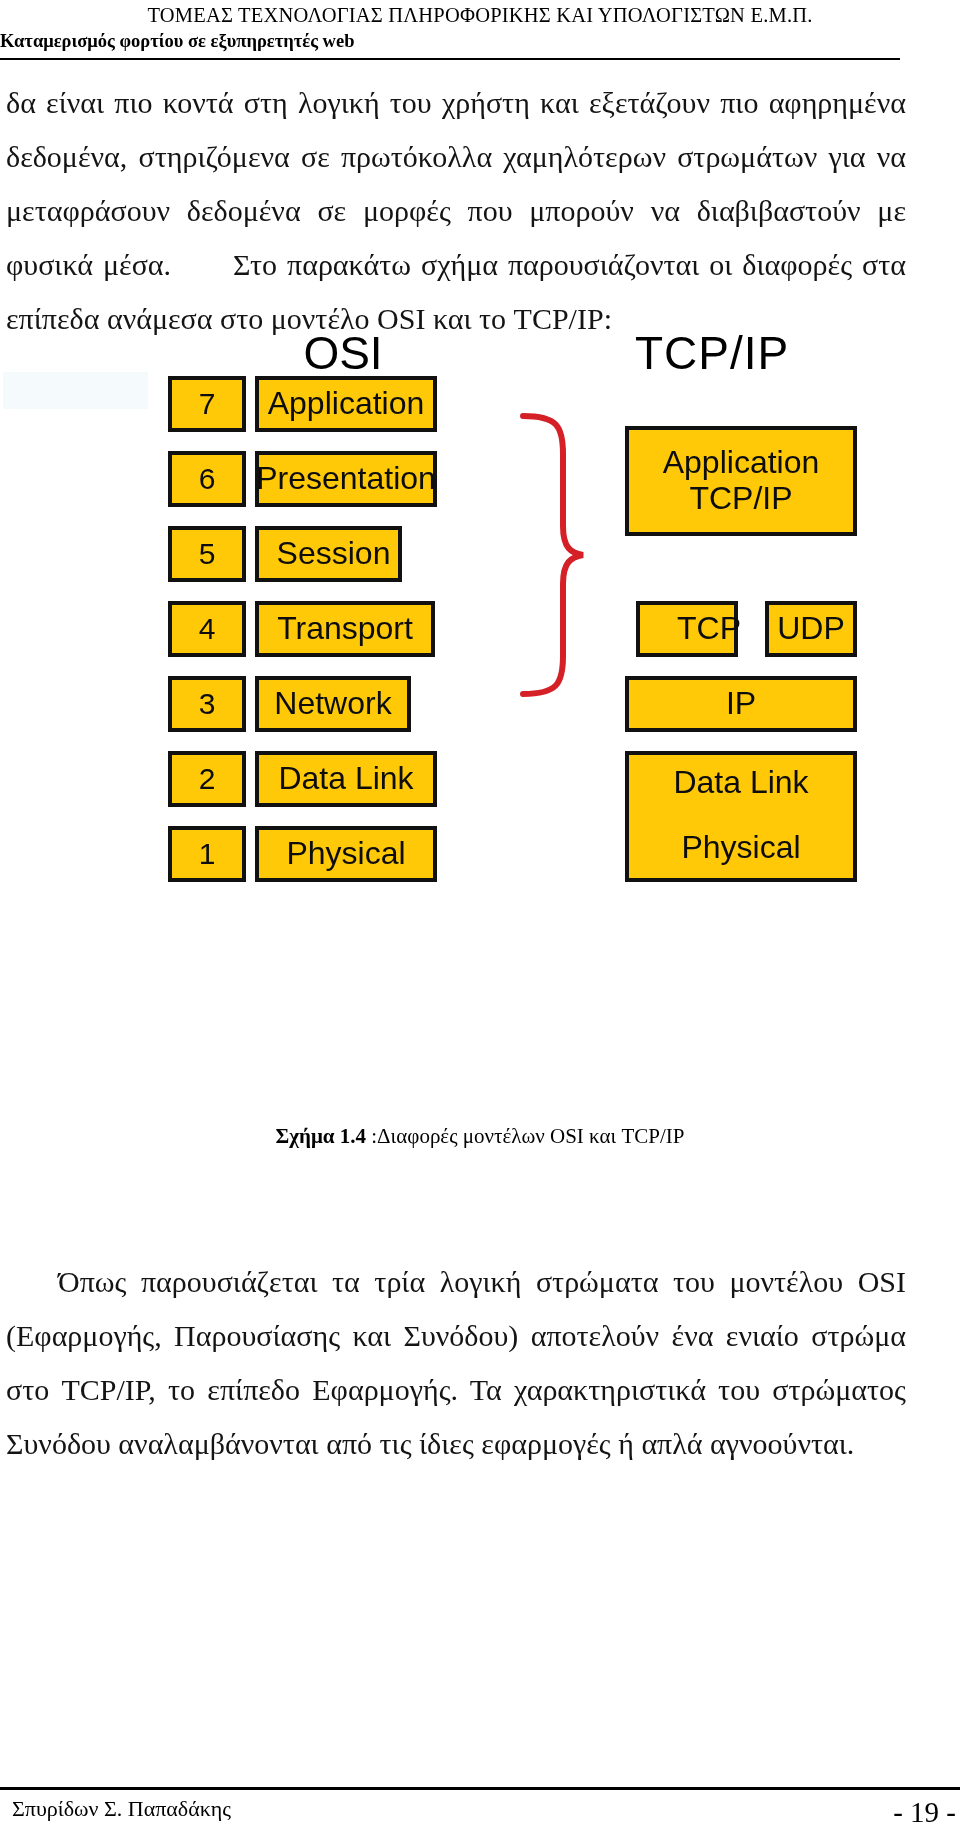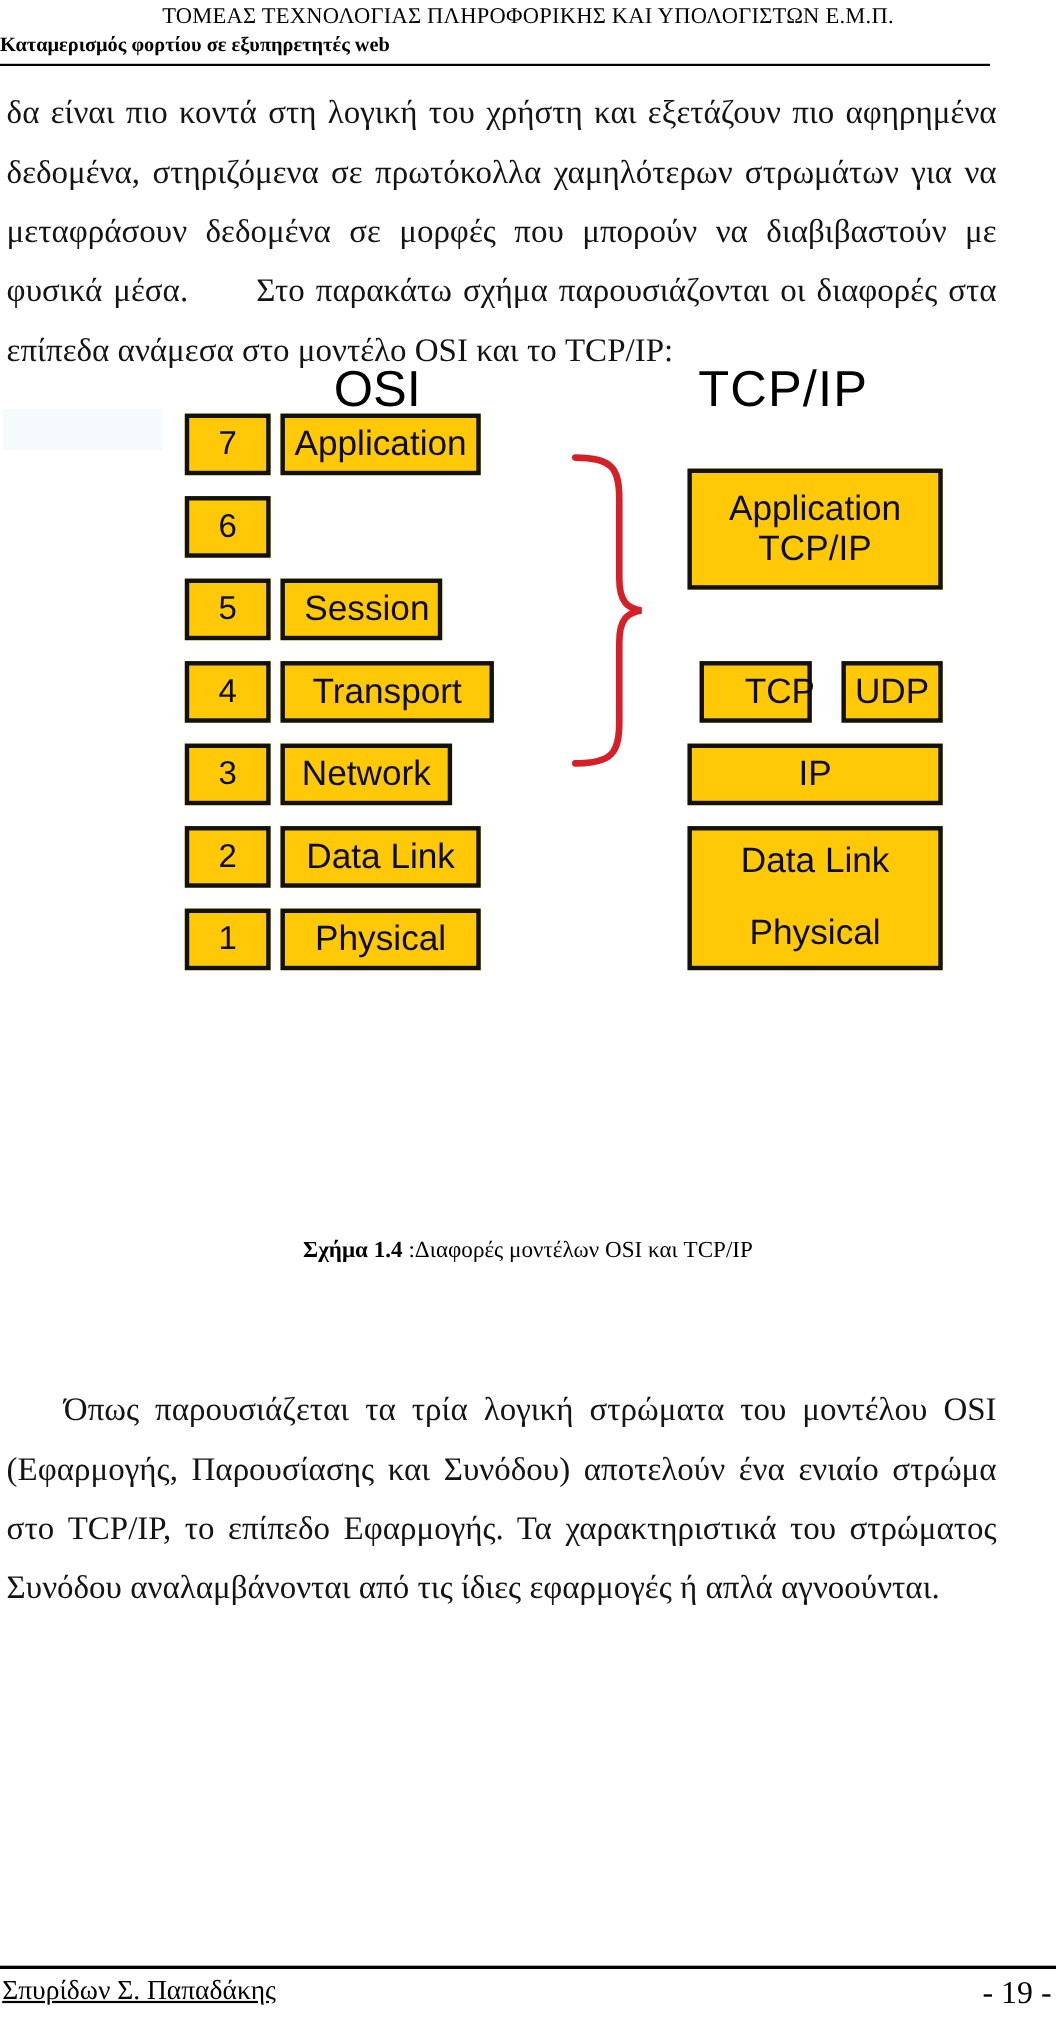"Presentation" div.layer-box { html: none -> <div>Presentation</div> }
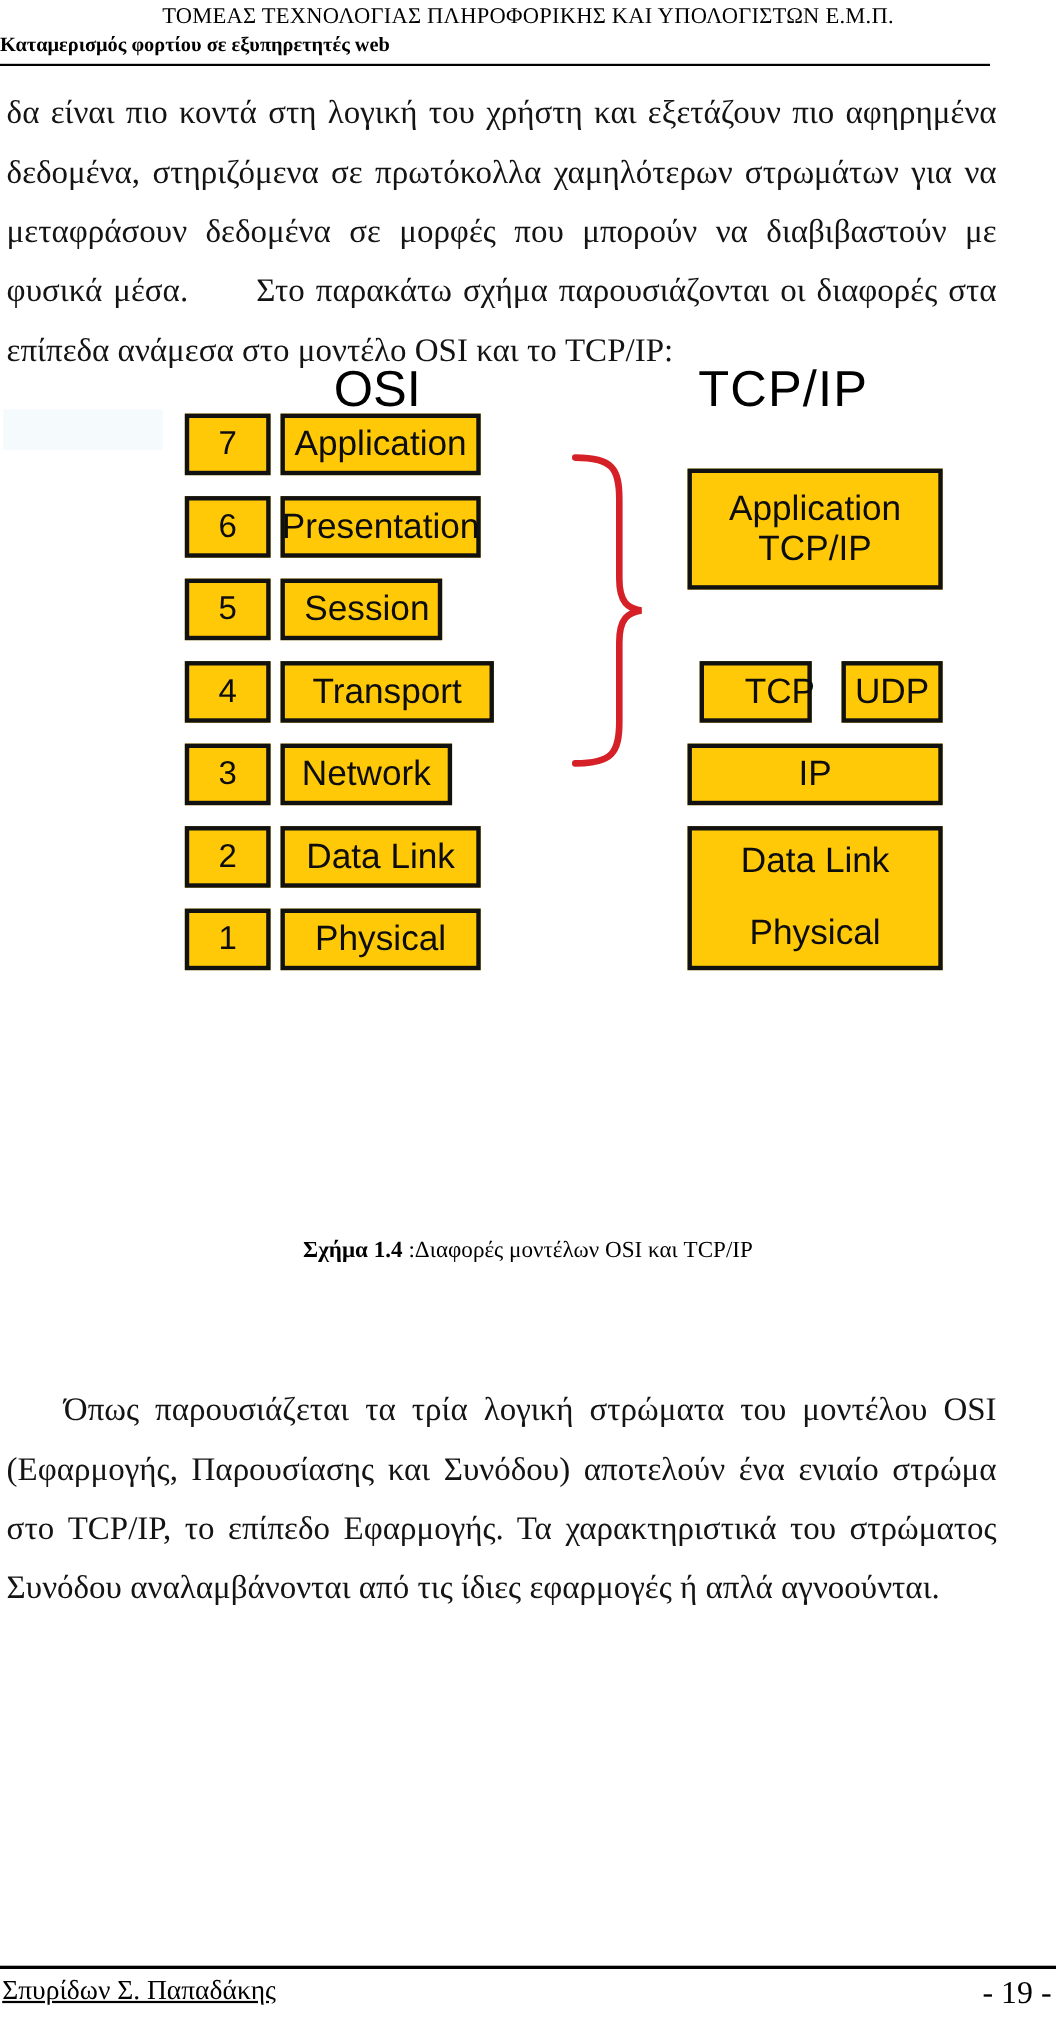"Transport" div.layer-box { width: 194px -> 180px }
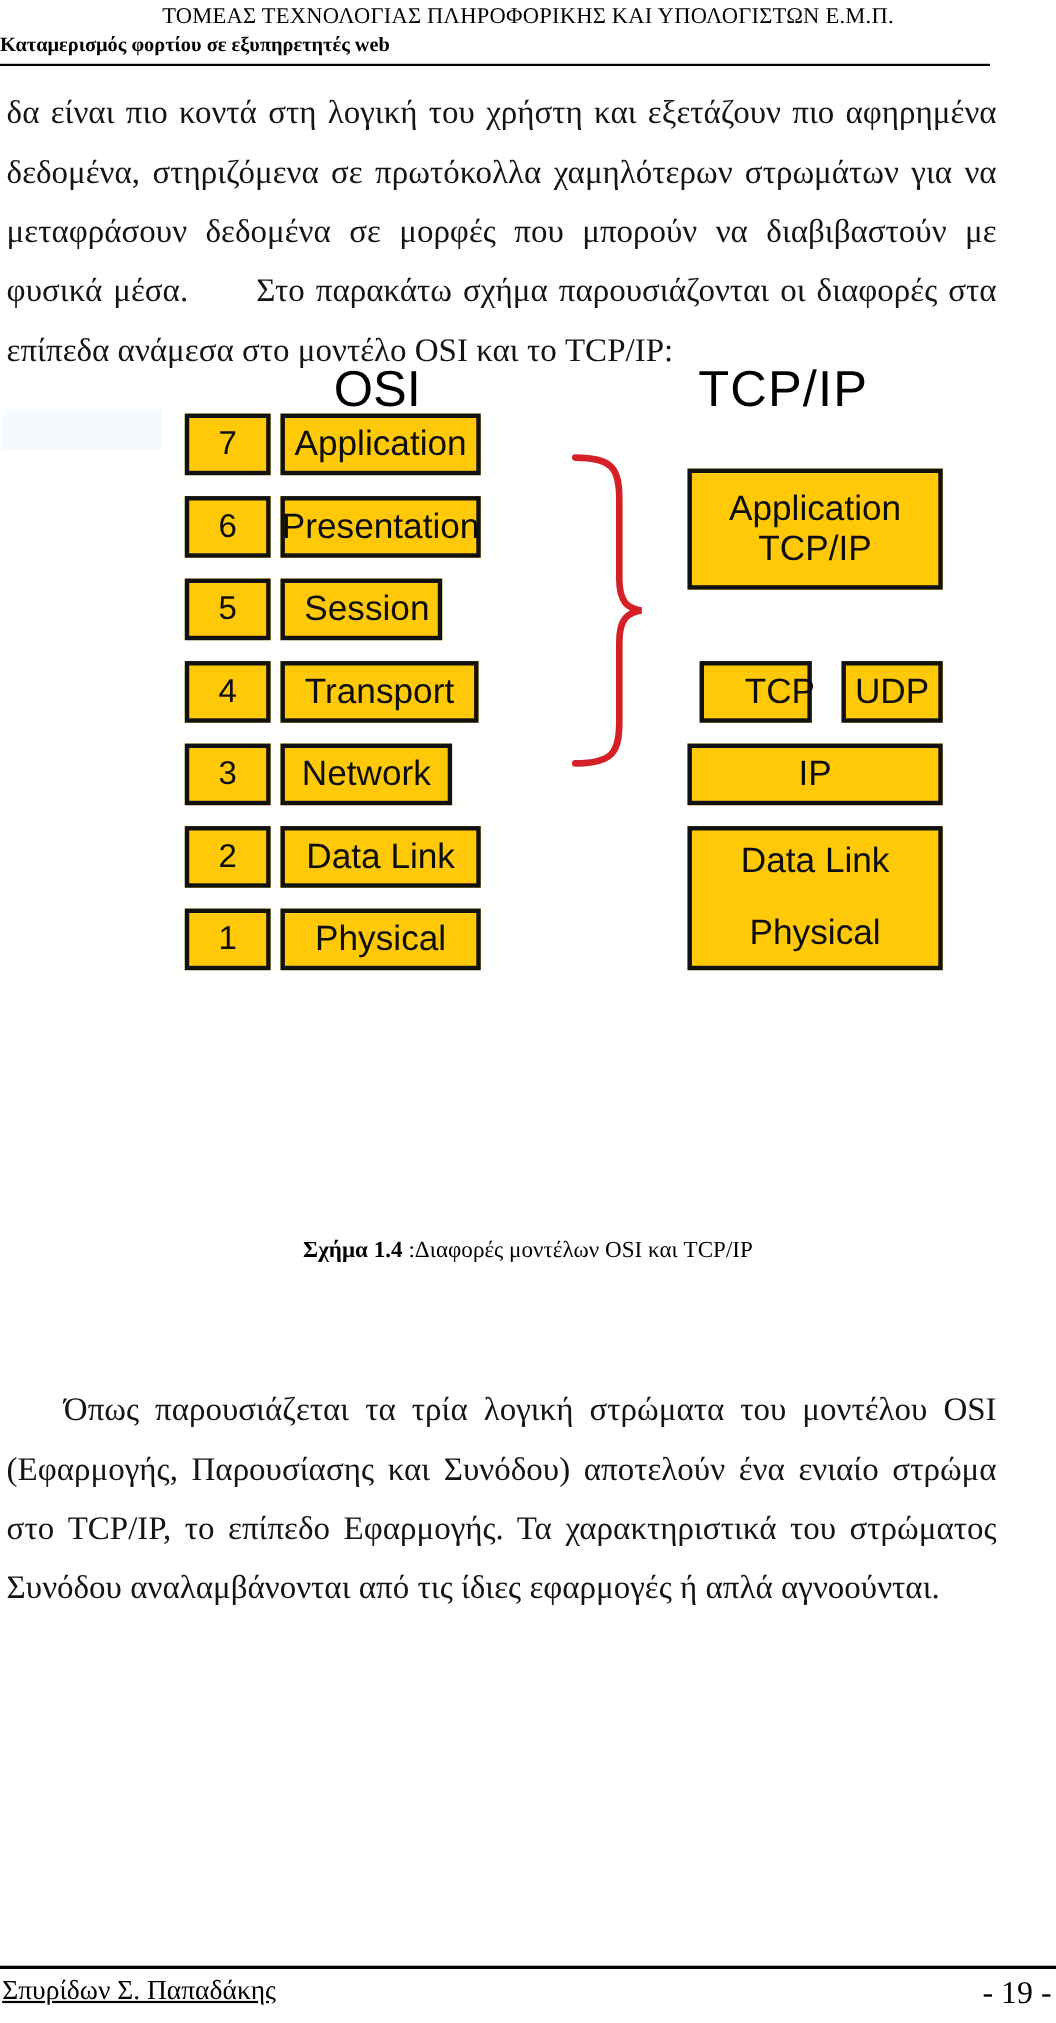"Σπυρίδων Σ. Παπαδάκης" .footer-left { font-size: 25px -> 22px; left: 2px -> 12px; text-decoration: underline -> none }
